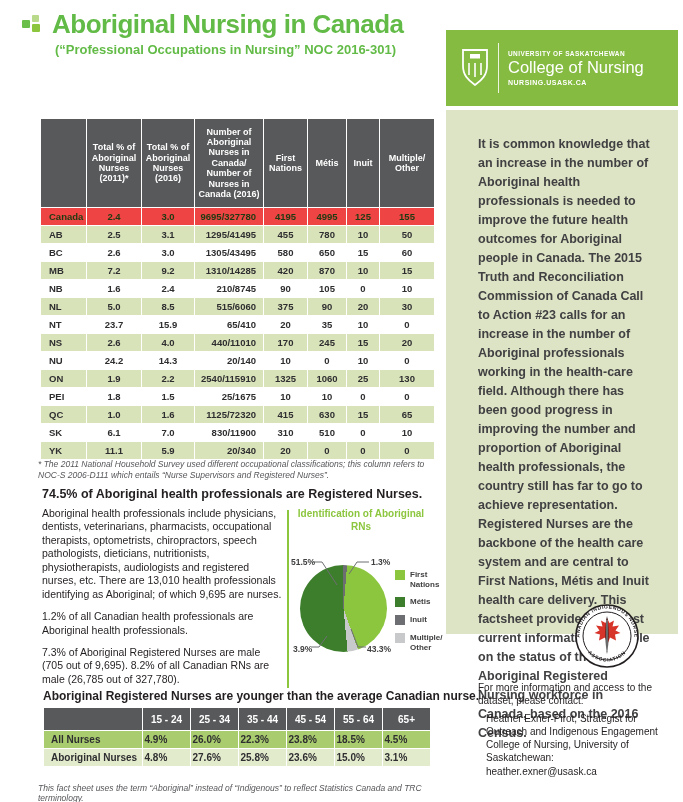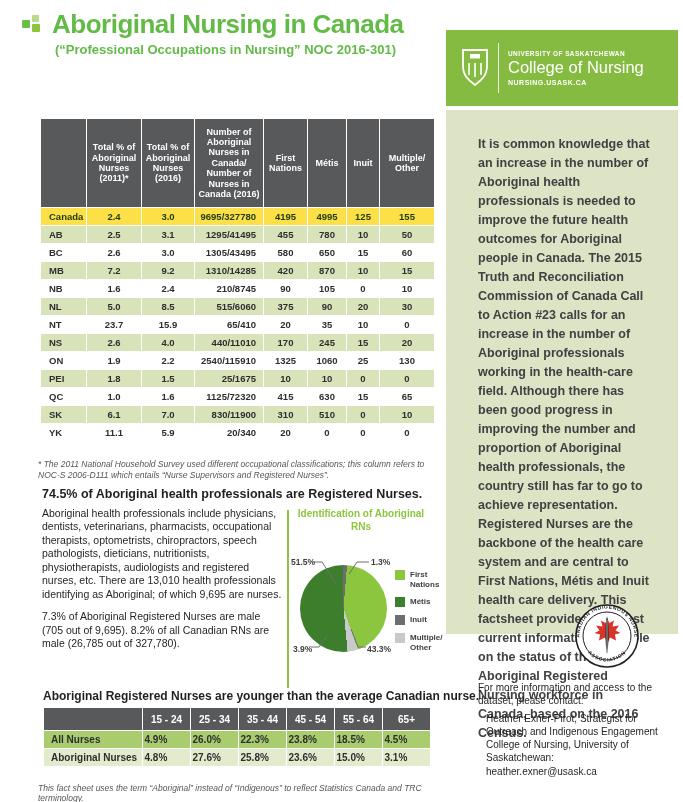"Canada" .main-table tr.canada td { background: #fde047 -> #ef4444 }
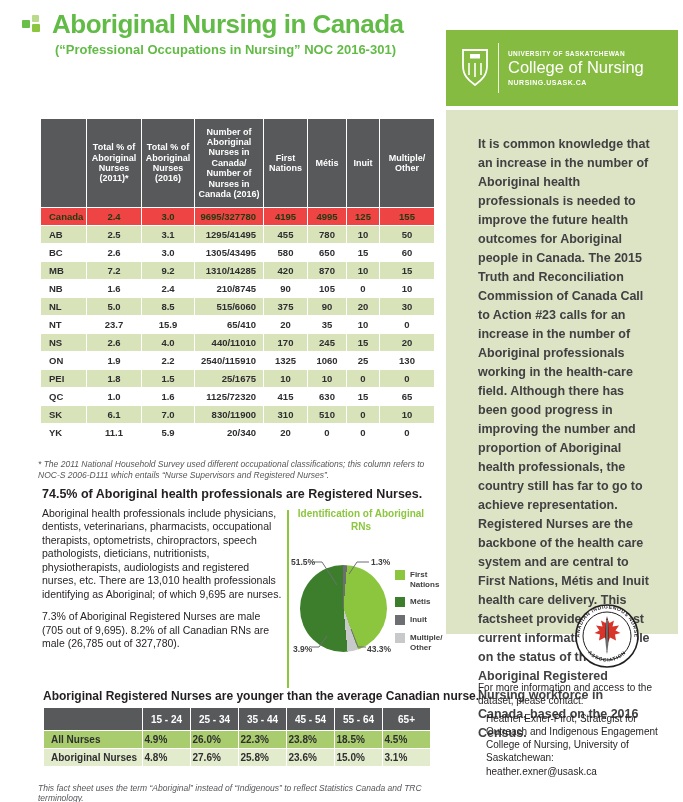"NU" tr { html: none -> <tr> <td>NU</td> <td>24.2</td> <td>14.3</td> <td>20/140</td> <td>10</td> <td>0</td> <td>10</td> <td>0</td> </tr> }
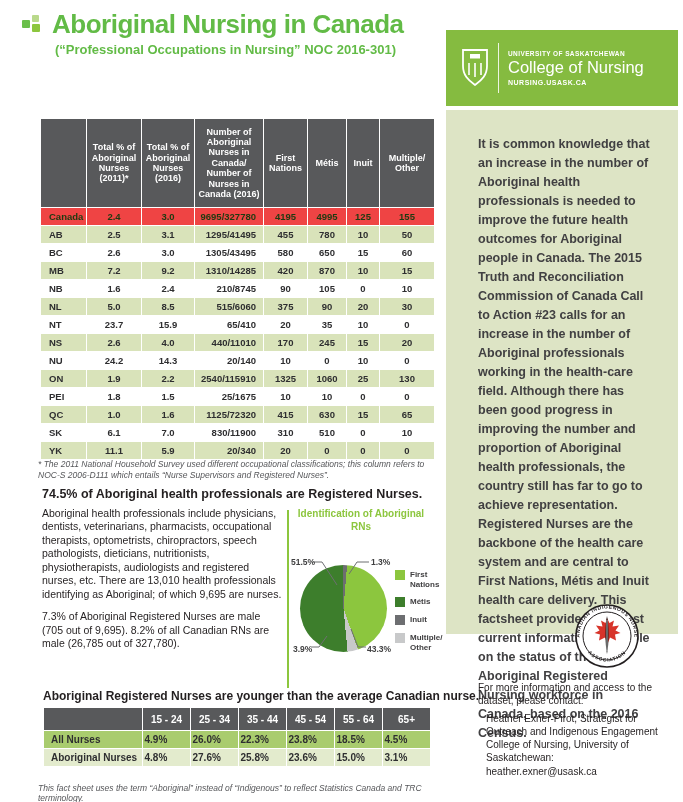"1.2% of all Canadian health" p { html: none -> <p>1.2% of all Canadian health professionals are Aboriginal health professionals.</p> }
